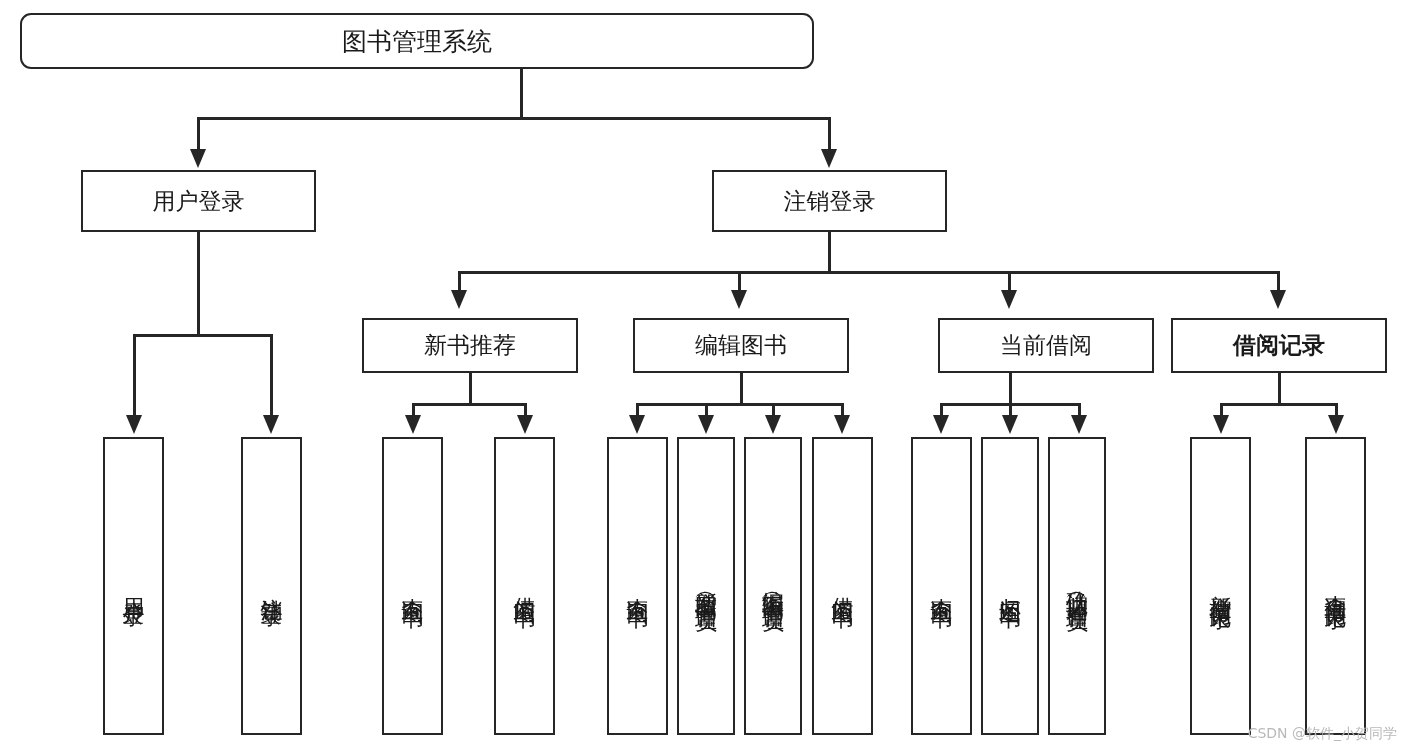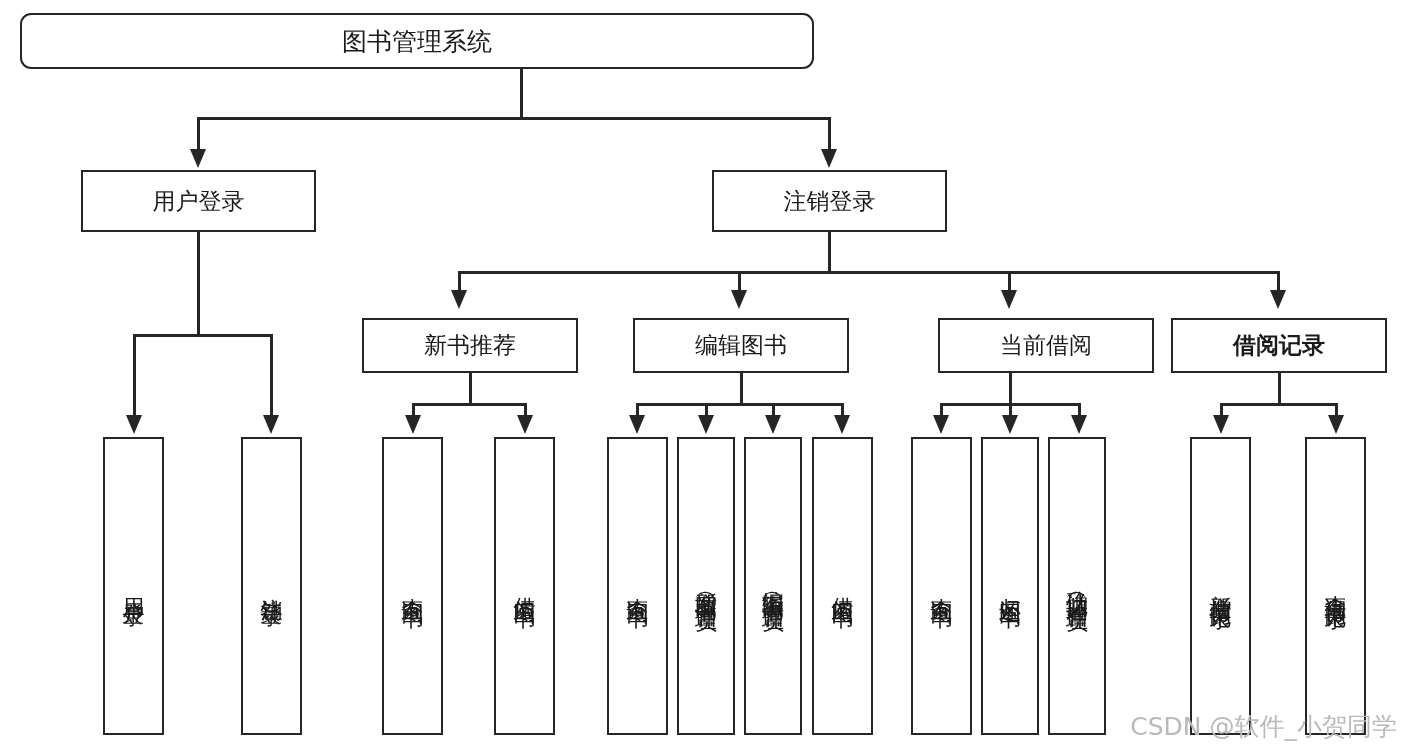"CSDN @软件_小贺同学" #watermark { font-size: 25px -> 14px }
